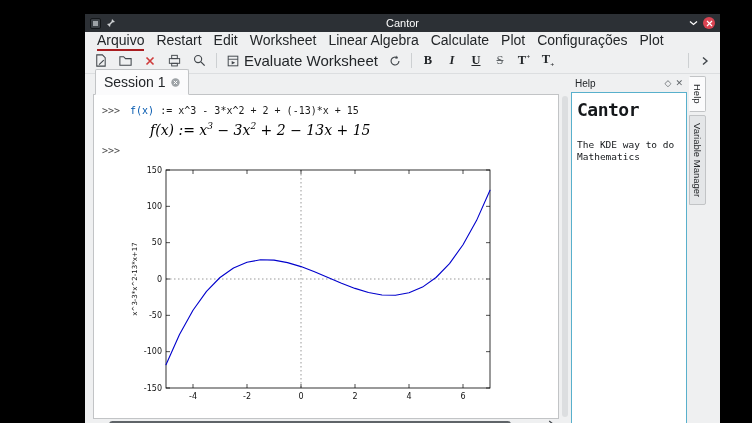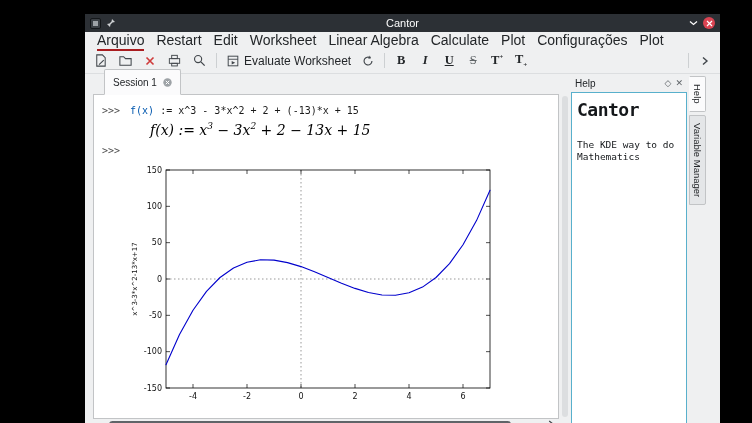"Evaluate Worksheet" .tbtn { font-size: 12px -> 15px }
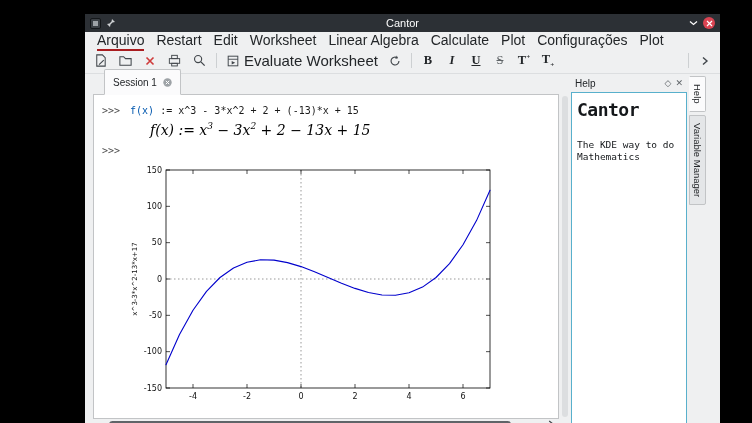"Session 1" .tab { font-size: 10px -> 14px; margin-left: 11px -> 2px }
